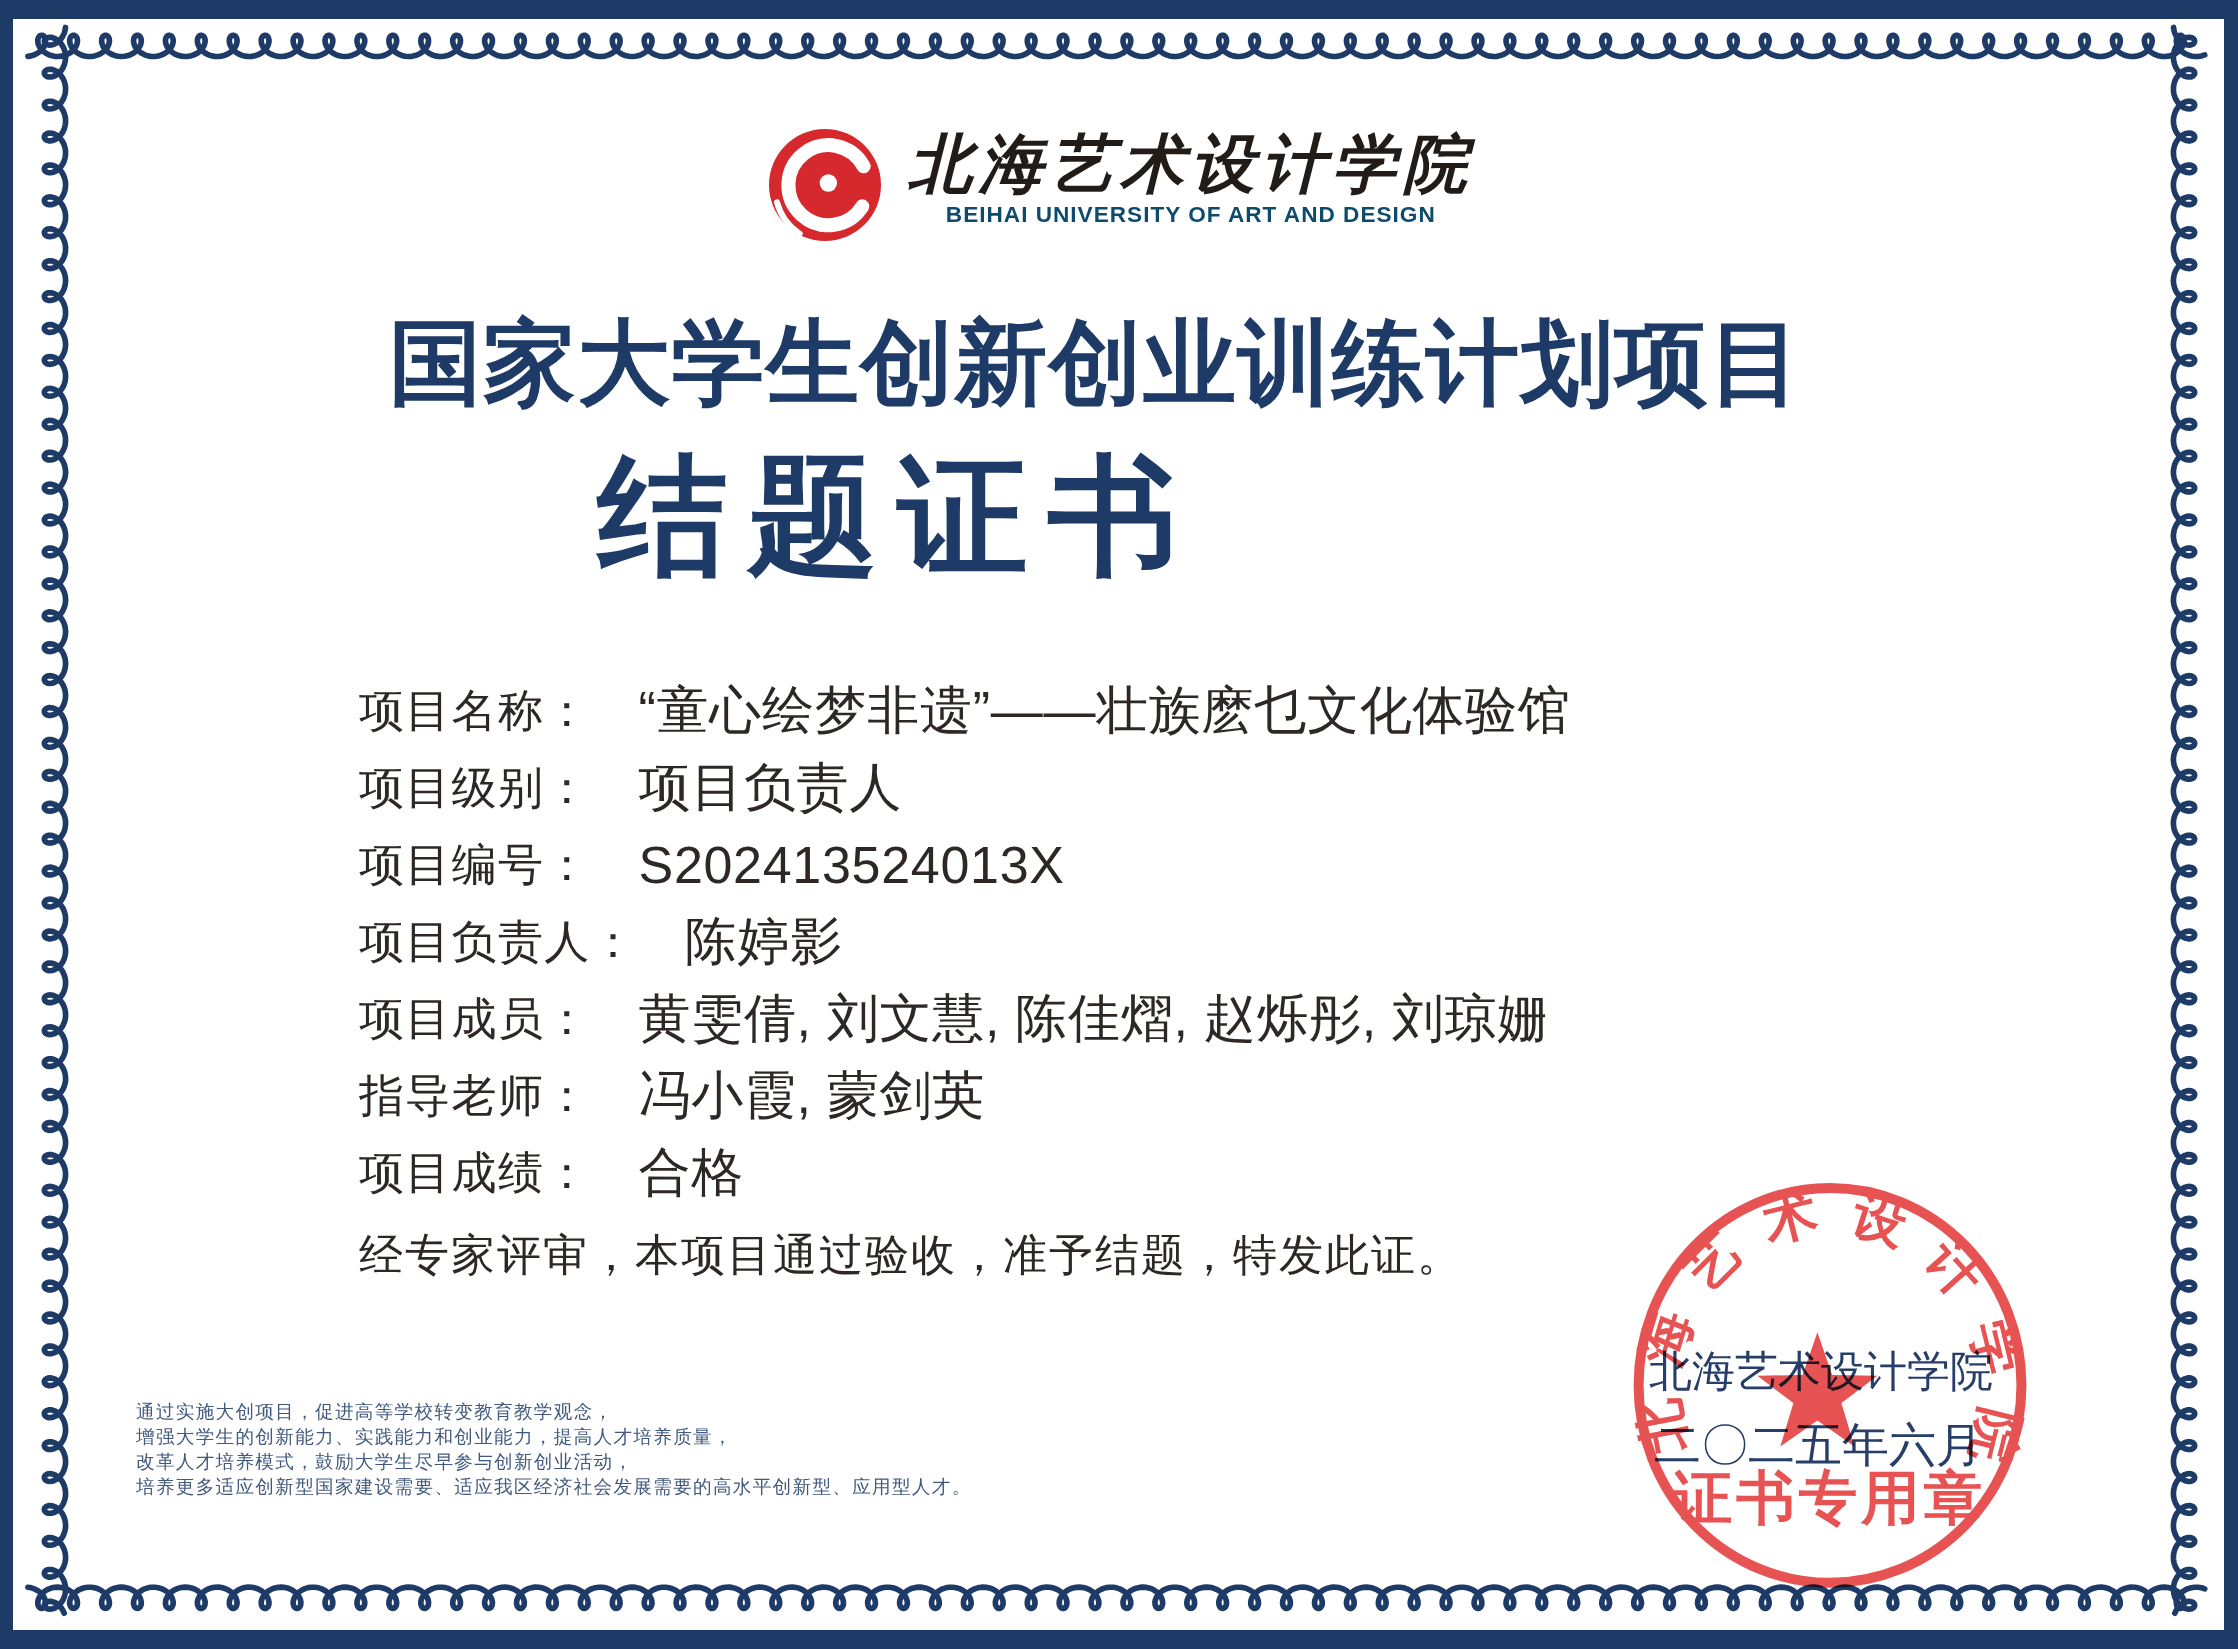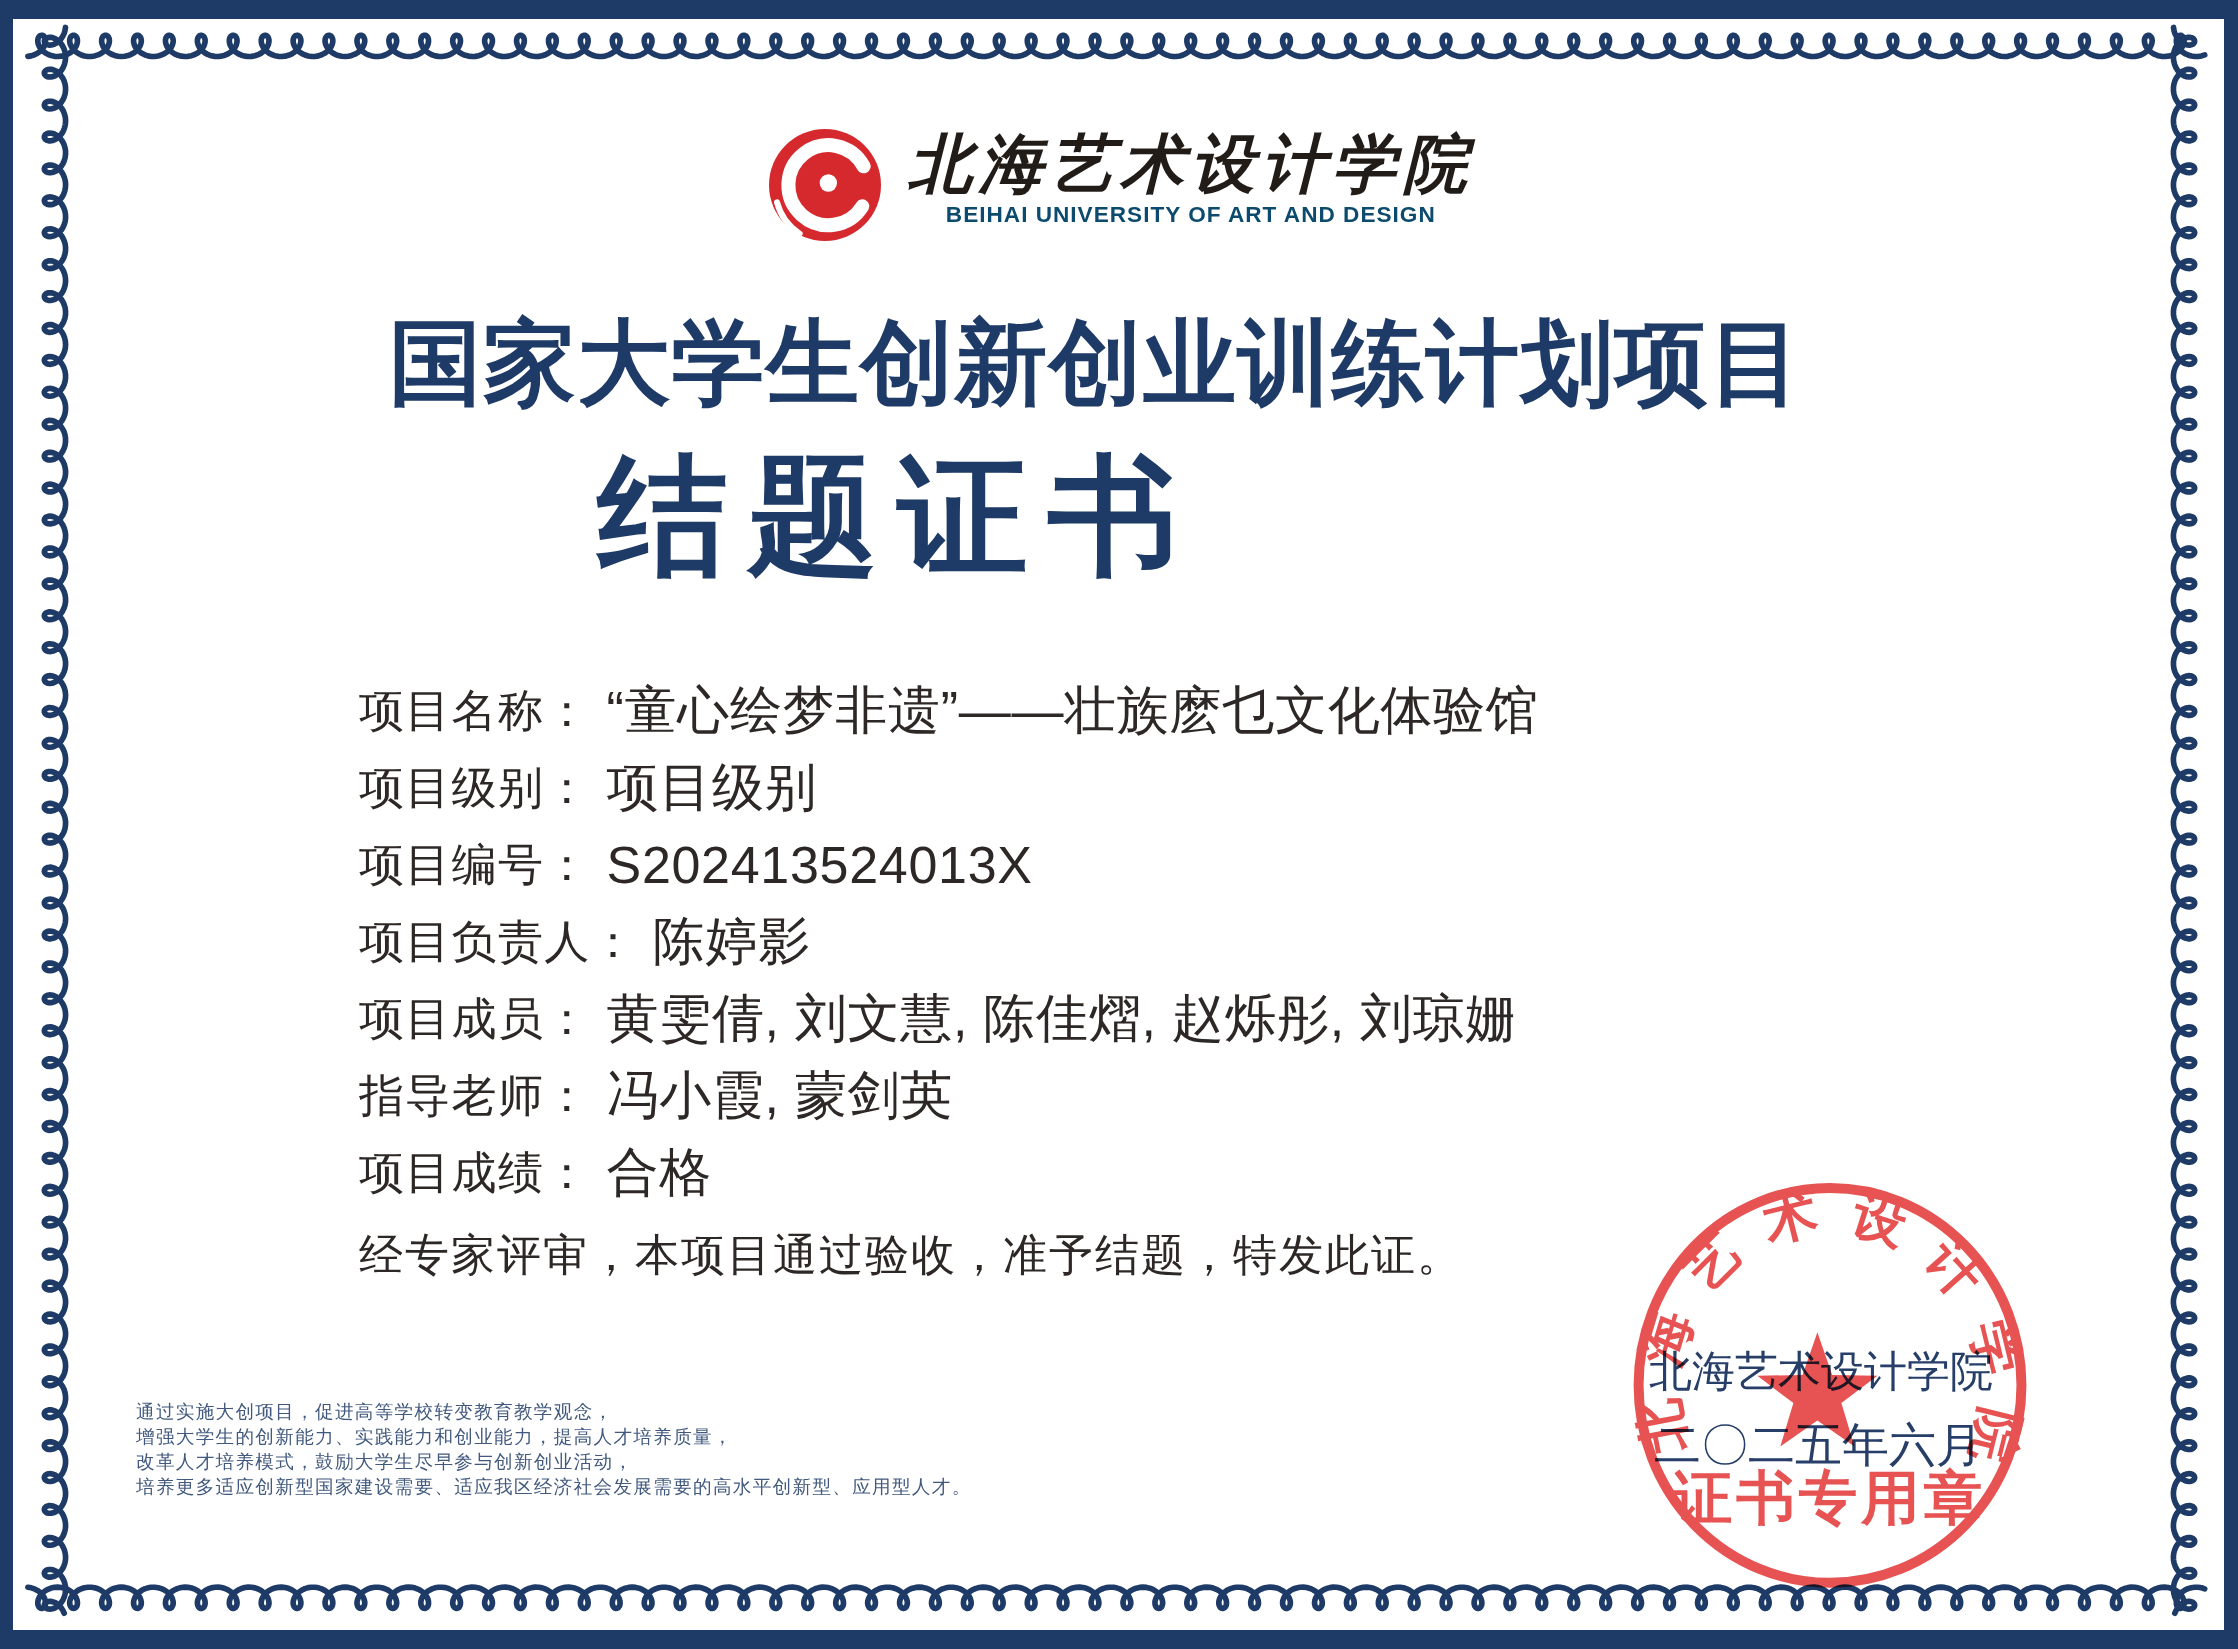"项目名称：" .field-row { gap: none -> 32px }
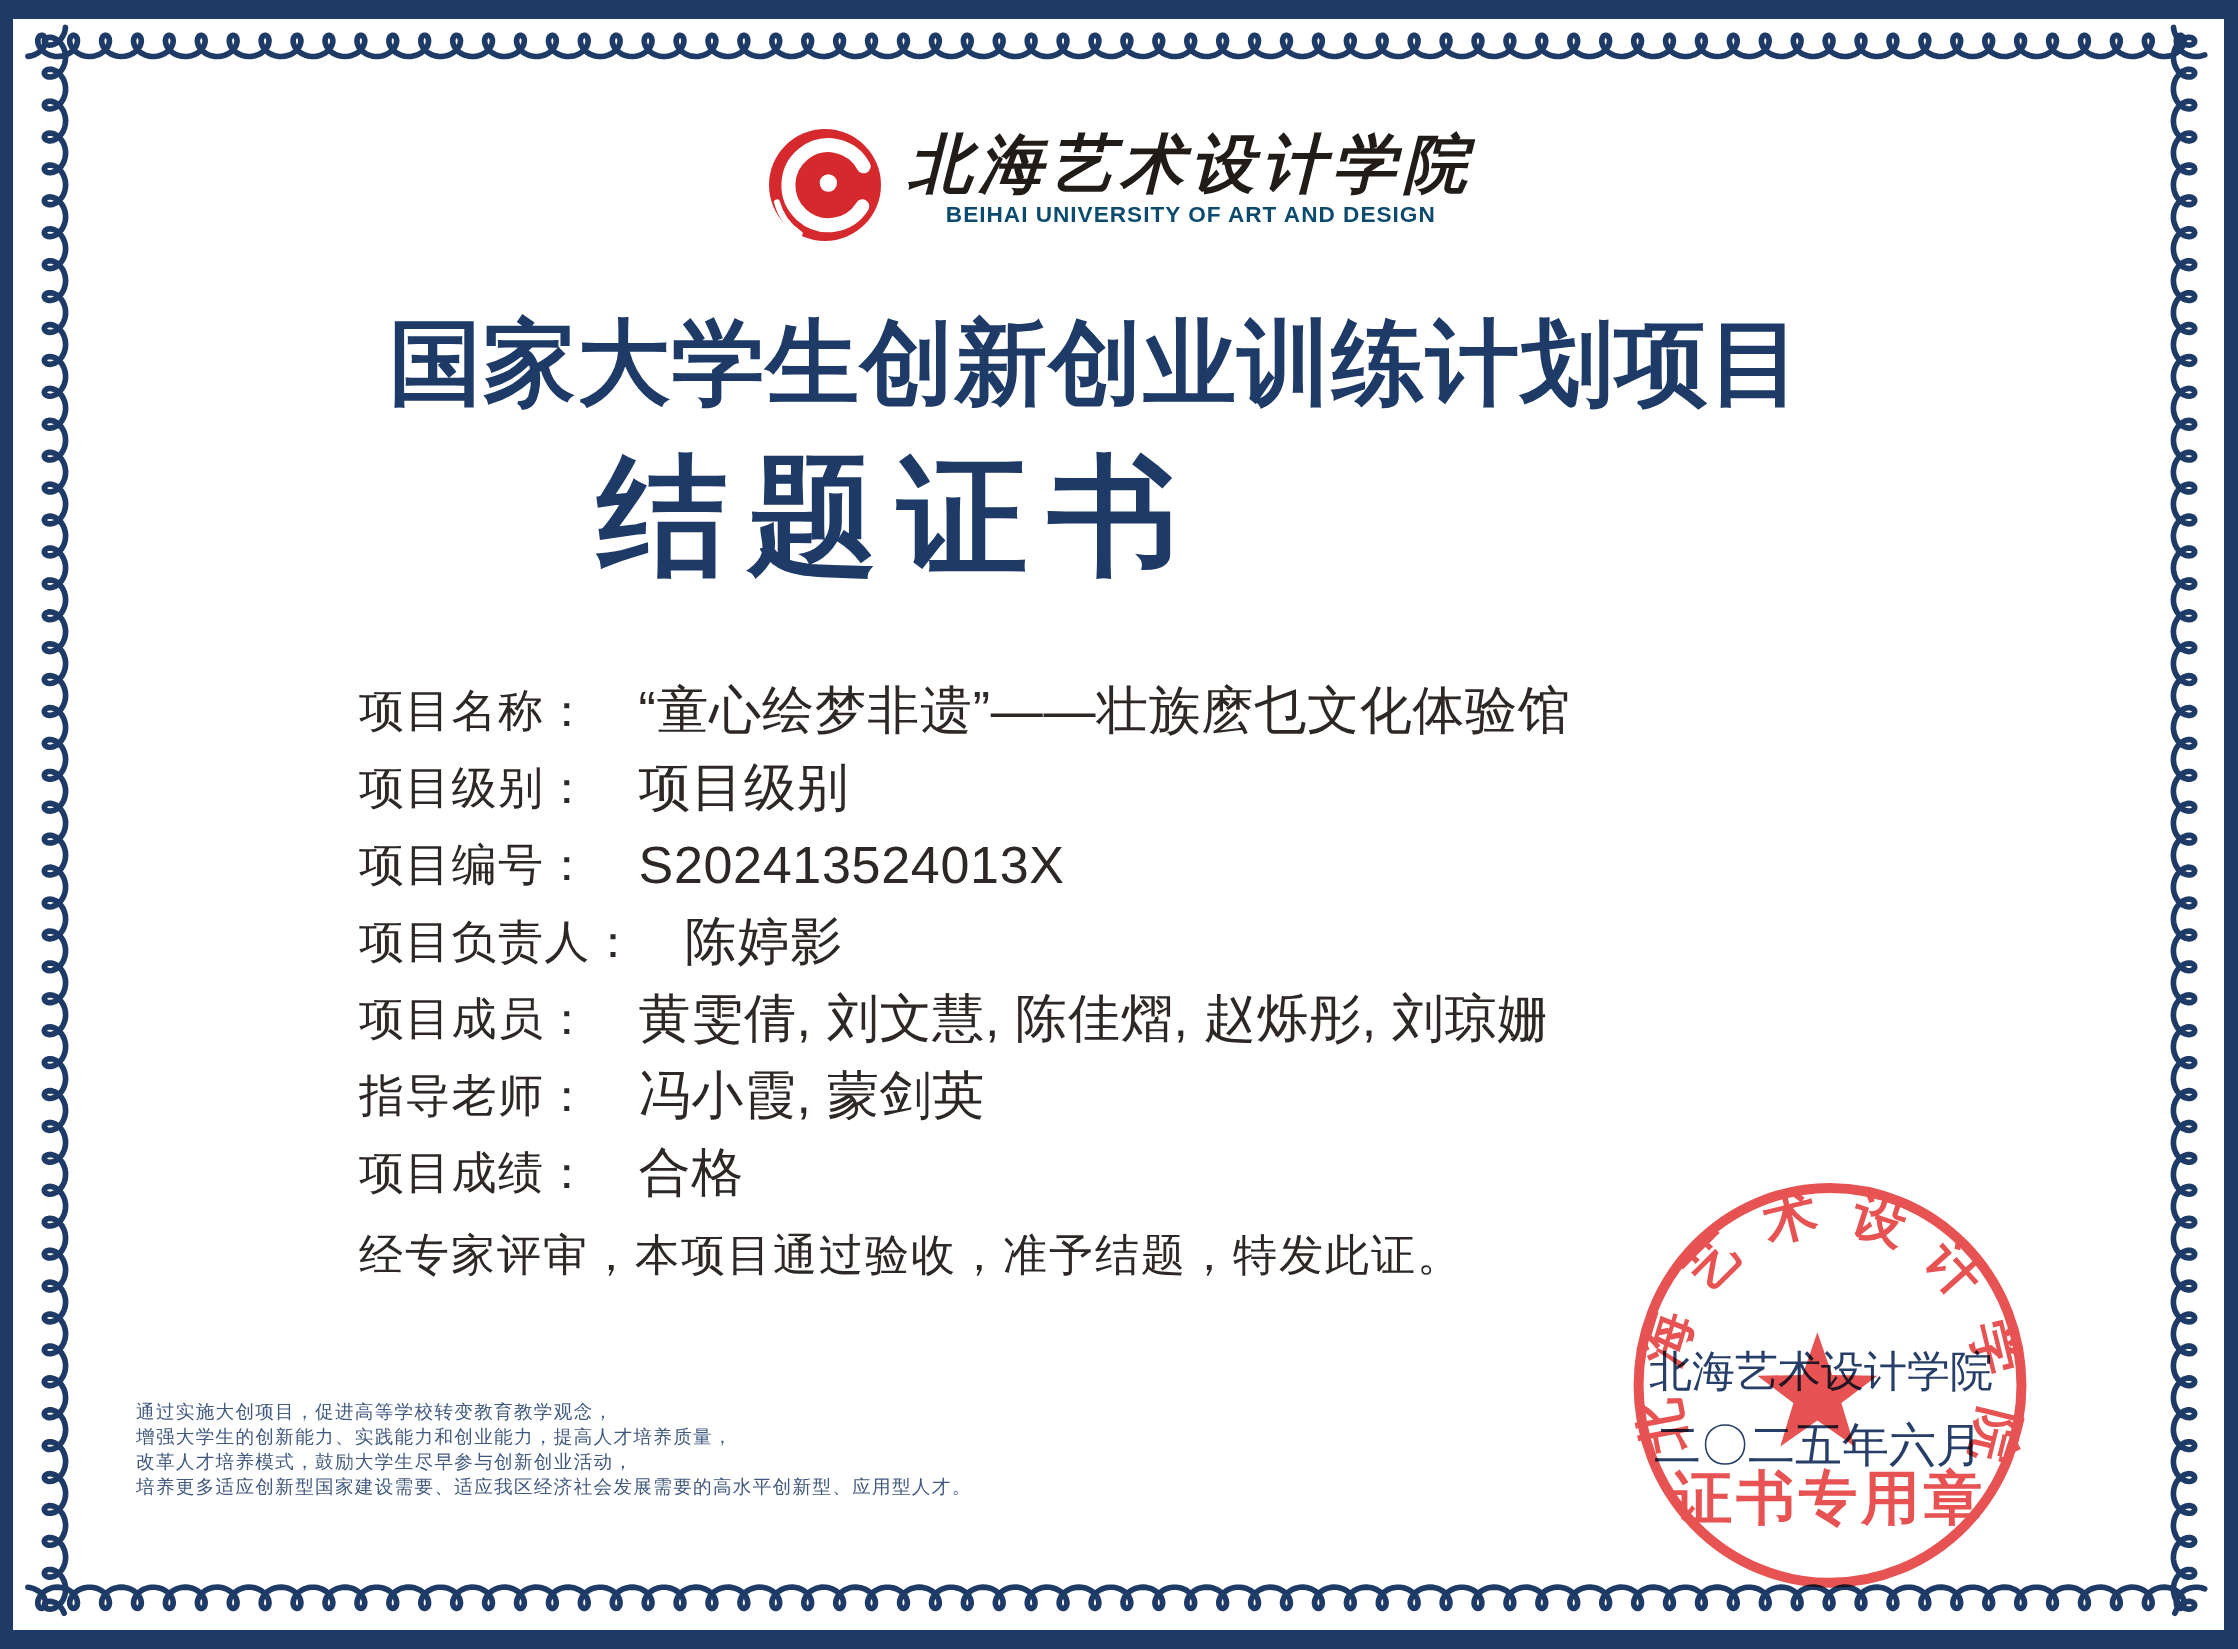"项目级别" span.field-value { text: 级别 -> 负责人 }
